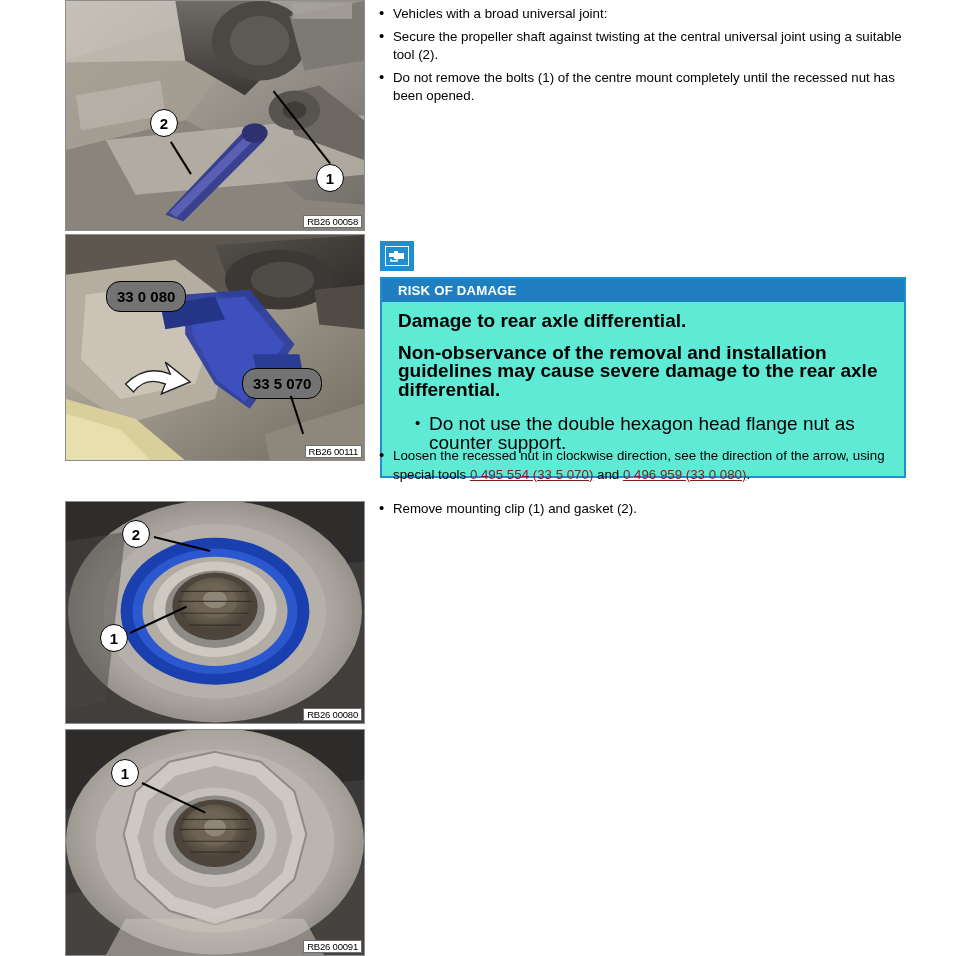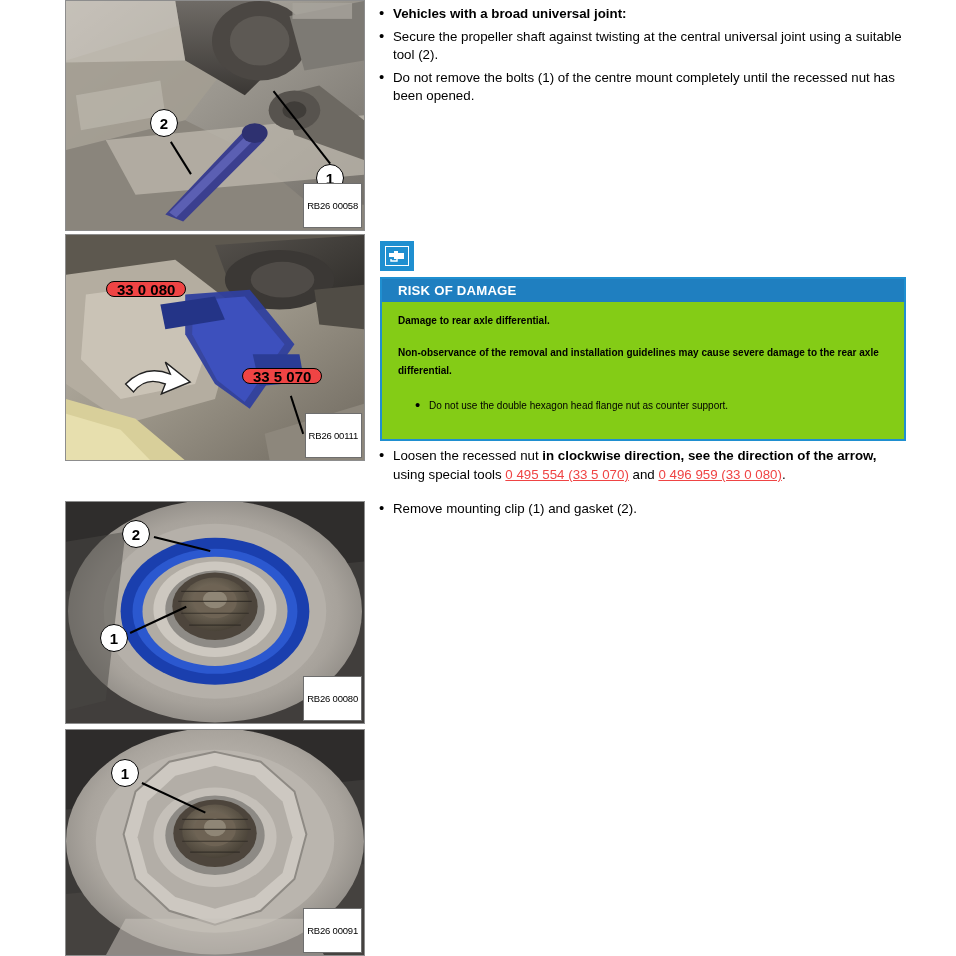"Vehicles with a broad universal" .b { font-weight: 700 -> 400 }
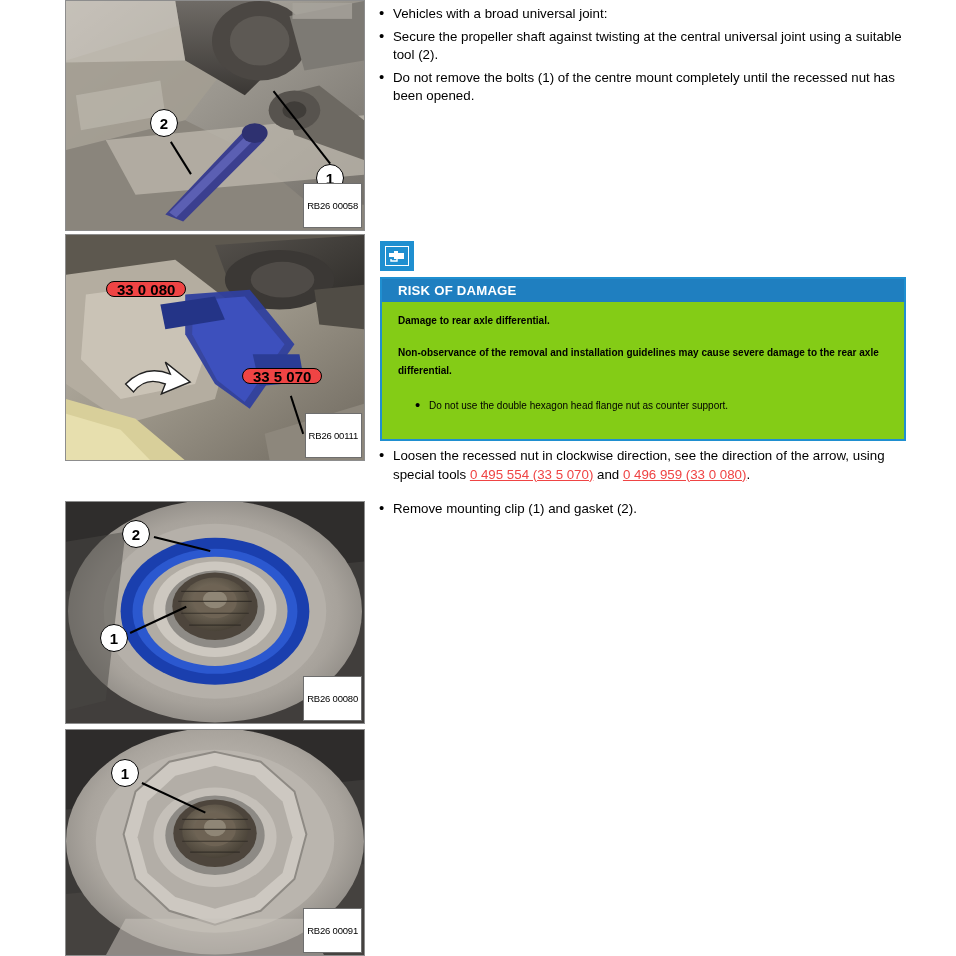"RB26 00058" .fig-caption { padding: 16px 3px -> 0 3px }
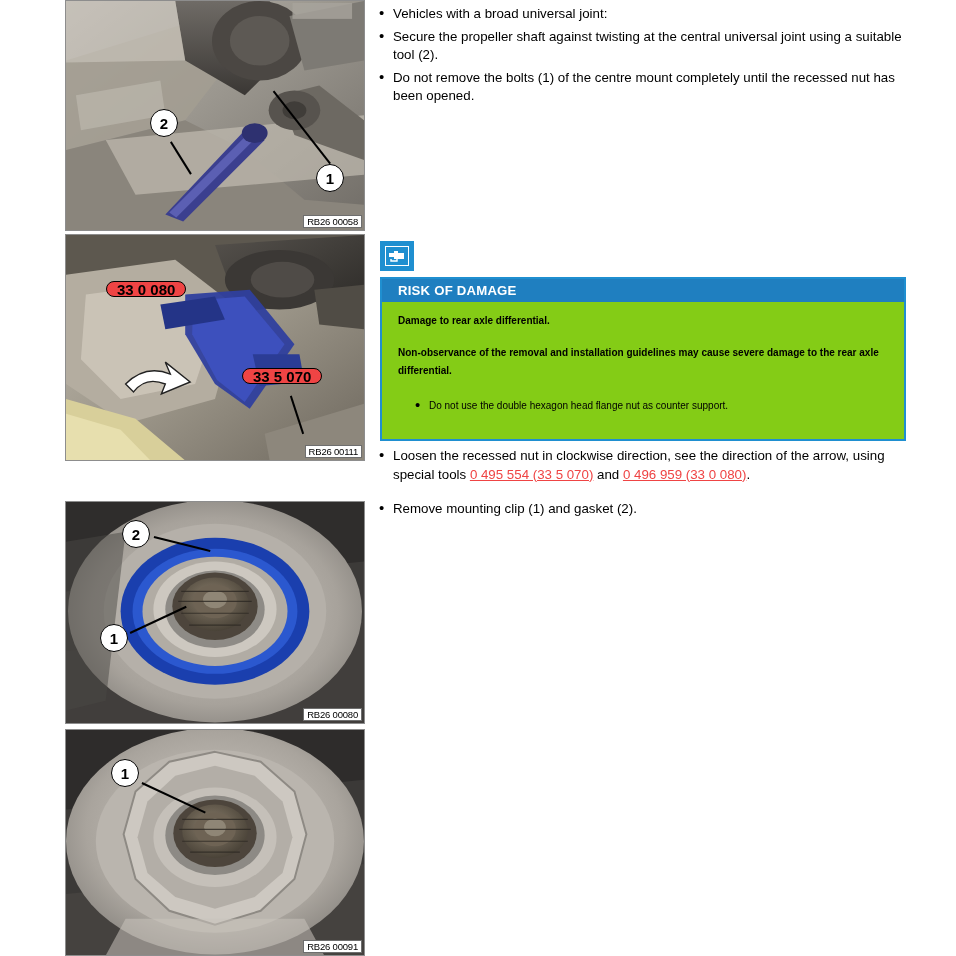"33 0 080" .callout-wide { background: #ef4444 -> #737373; height: 16px -> 31px }
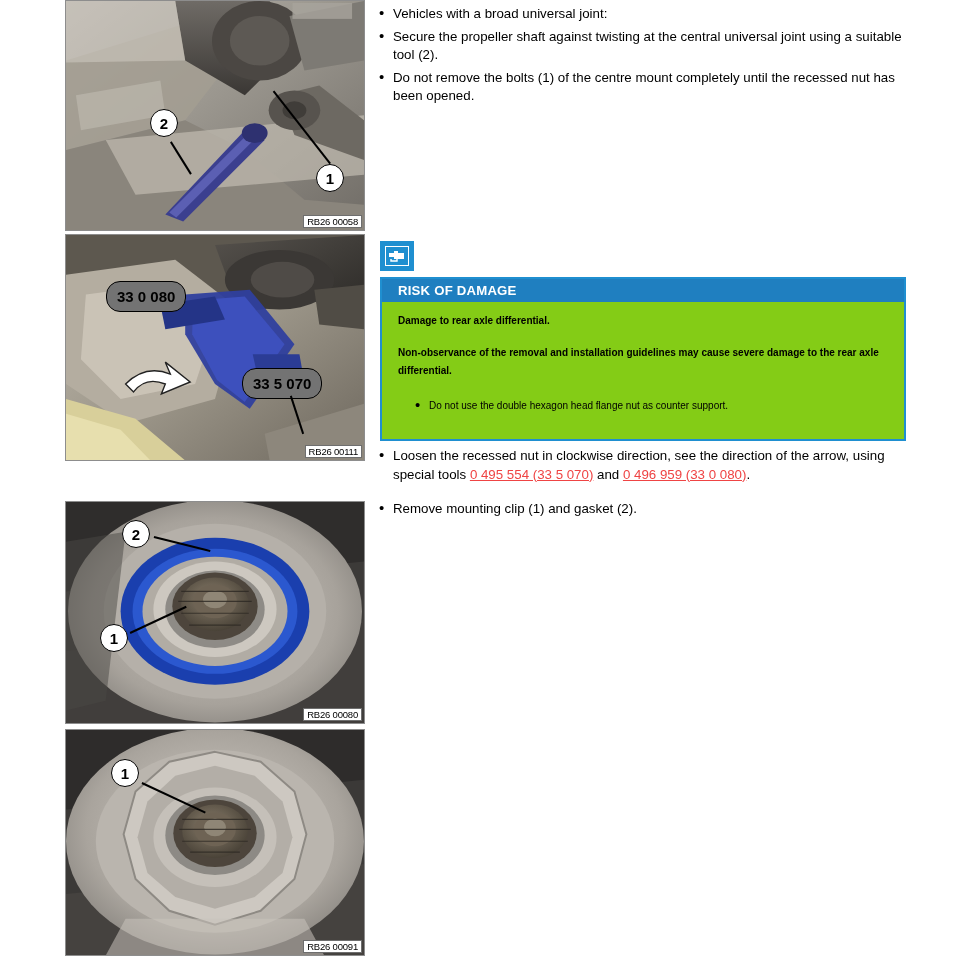"RISK OF DAMAGE" #warning-box { background: #84cc16 -> #5eead4 }
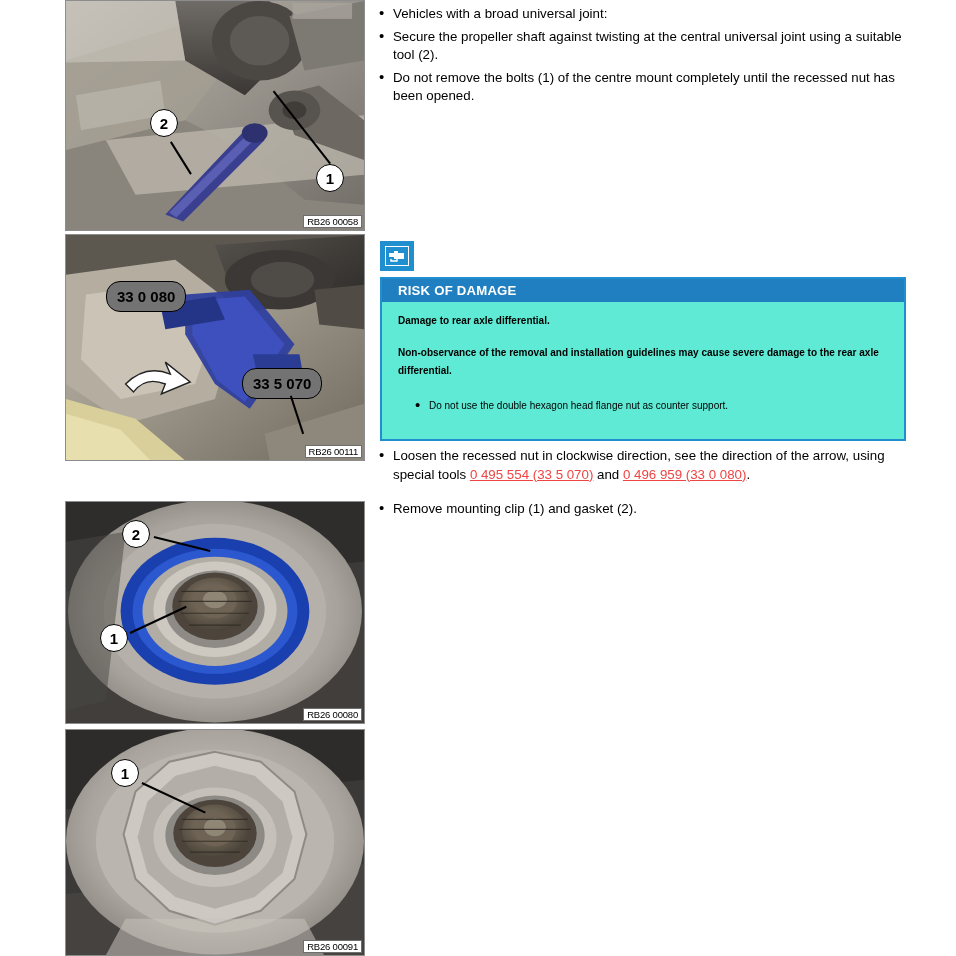"Damage to rear axle differential." #warning-body { font-size: 10px -> 19px }
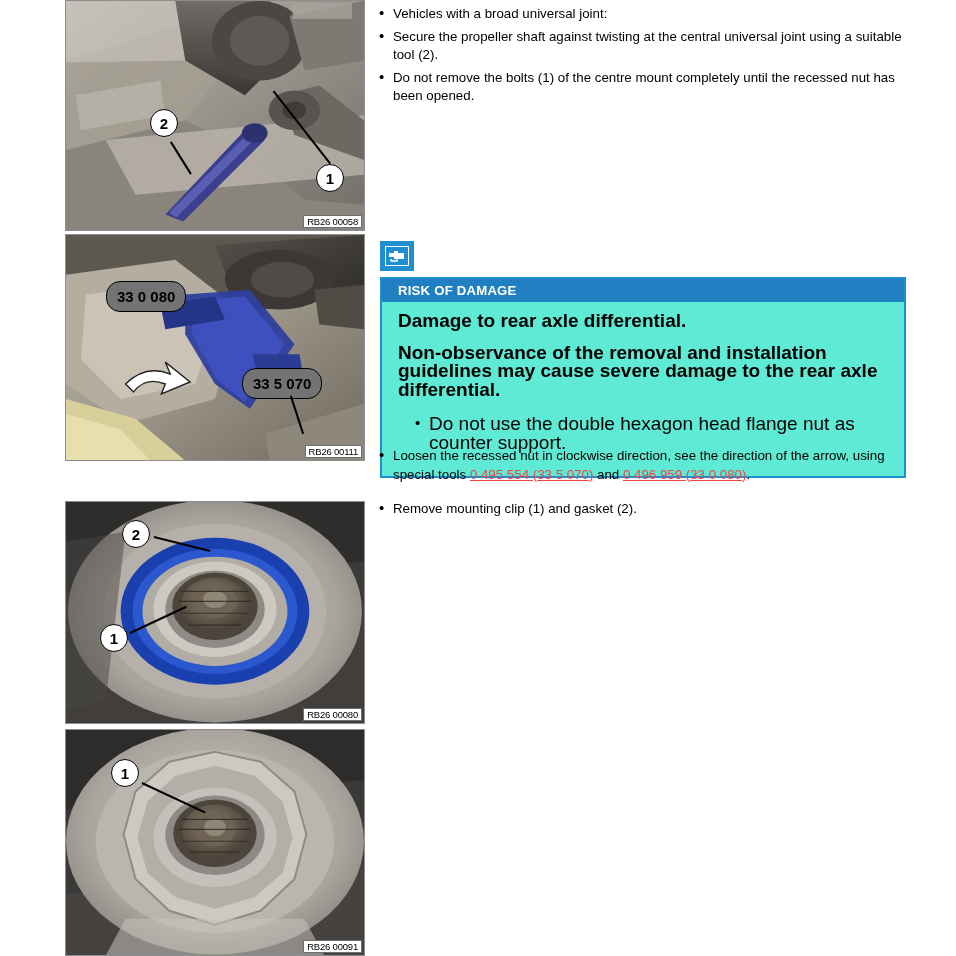"0 495 554 (33 5" .link { color: #ef4444 -> #7f1d1d }
